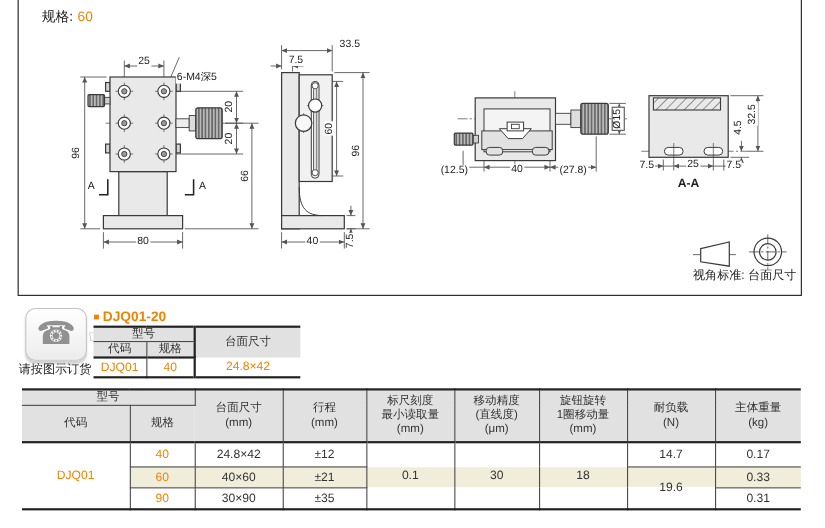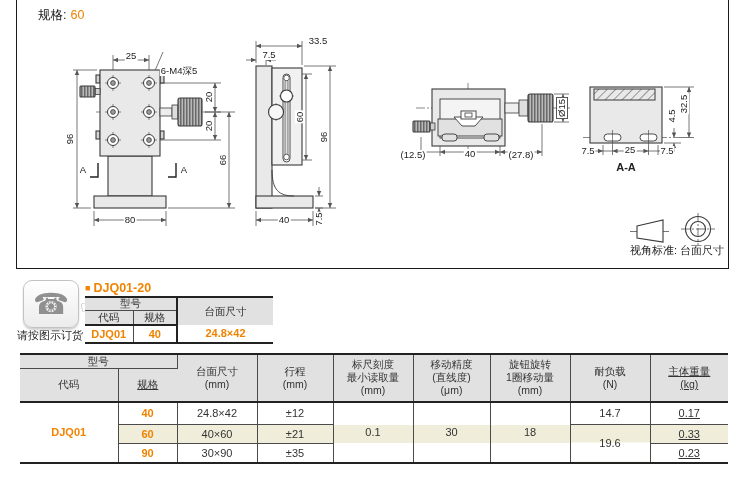"DJQ01" .orange { font-weight: bold -> normal }
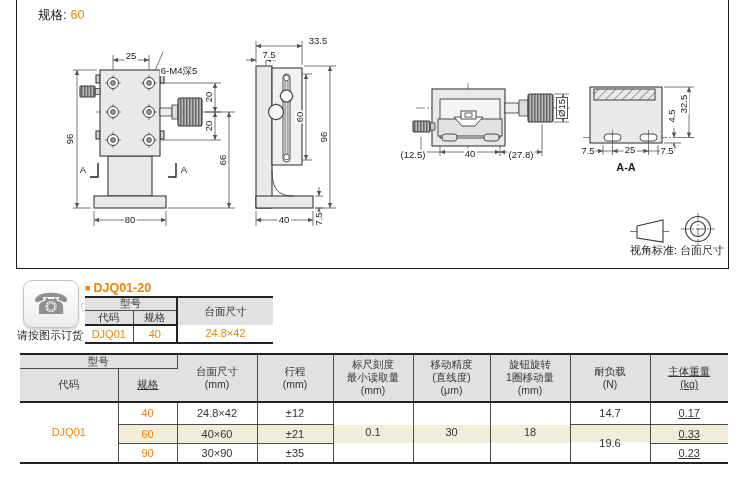"主体重量" .spec th:last-child,.spec td:last-child { text-decoration: underline -> none }
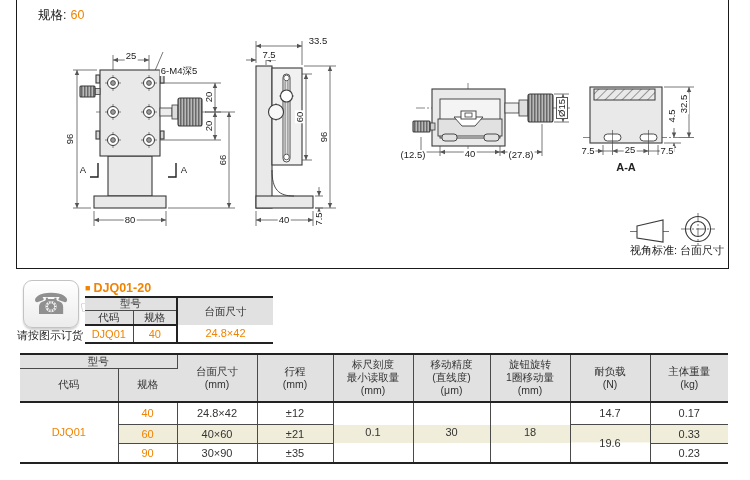"0.23" td { text: 0.23 -> 0.31 }
